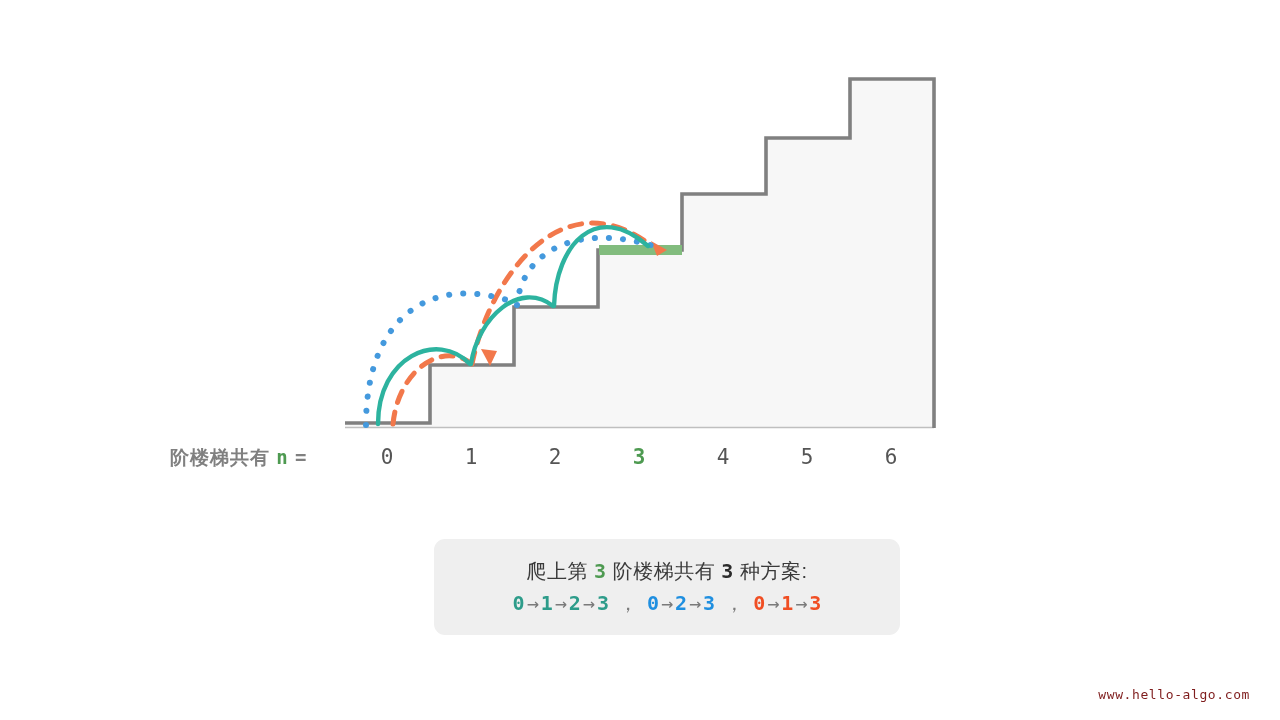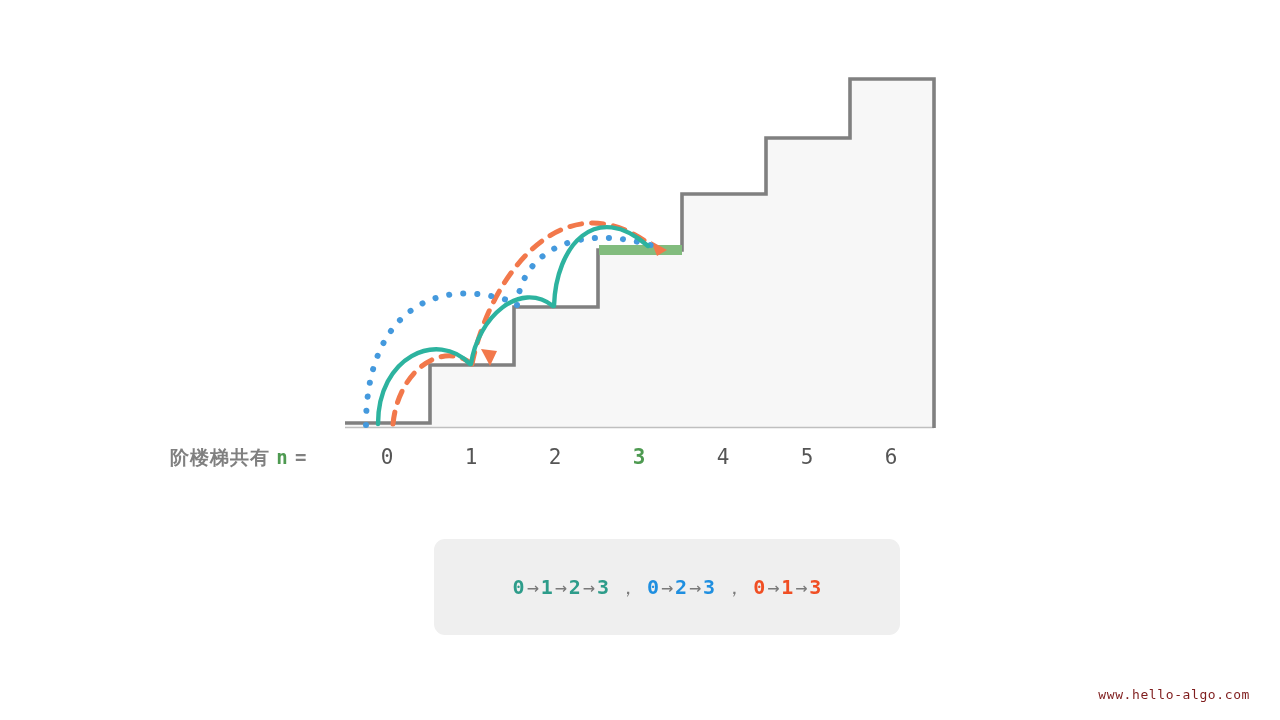"爬上第 3 阶楼梯共有 3 种方案:" div.cap-line1 { html: none -> <div> <span>爬上第</span> <span>3</span> <span>阶楼梯共有</span> <span>3</span> <span>种方案:</span> </div> }
